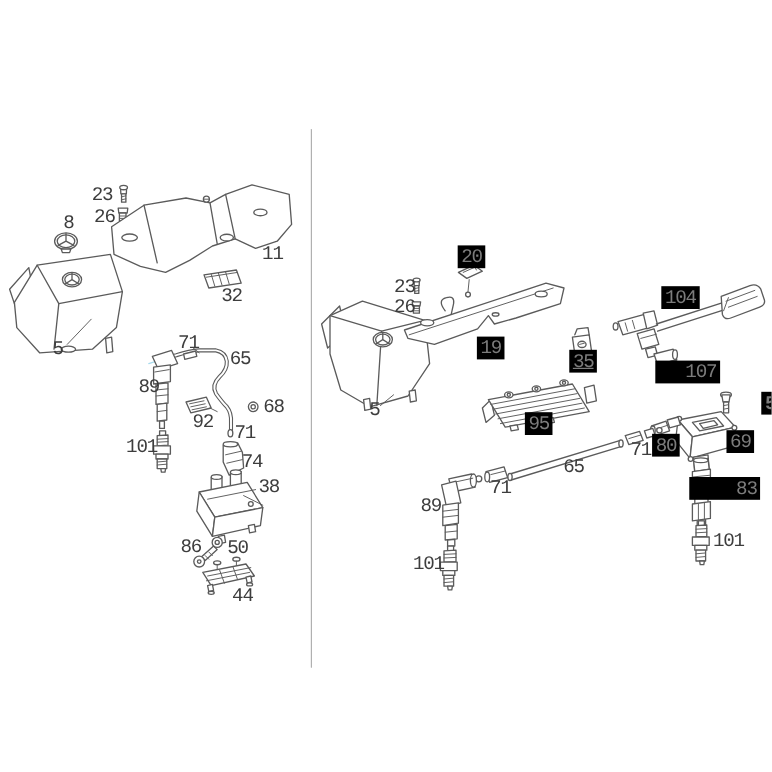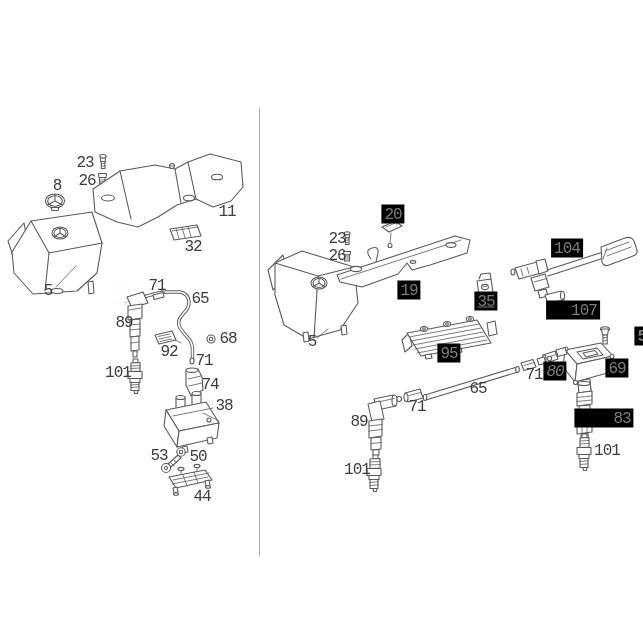"80" div.part-label { font-style: italic -> none }
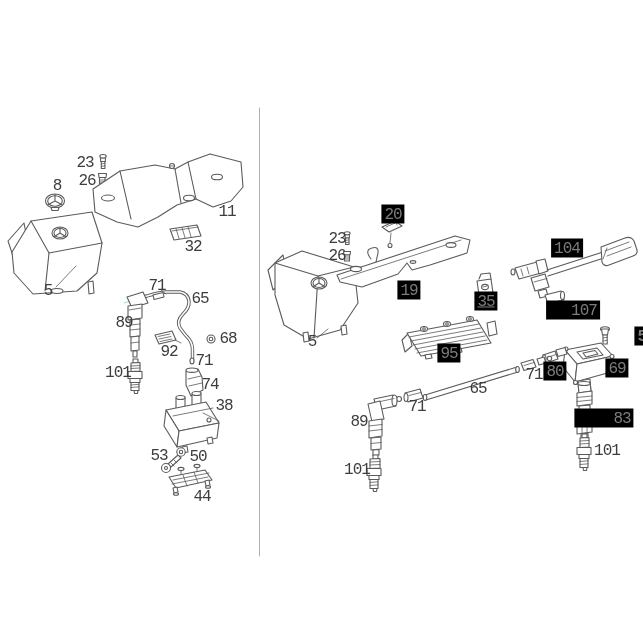"83" div.part-label { top: 418px -> 407px }
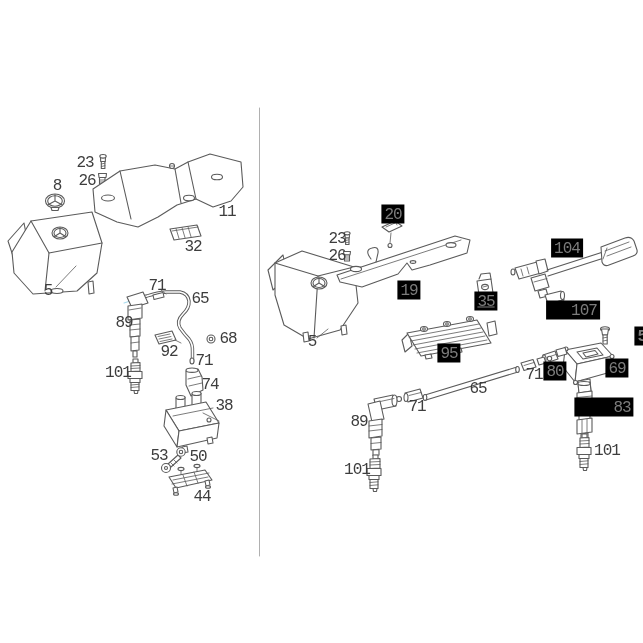"53" div.part-label { text: 53 -> 86 }
